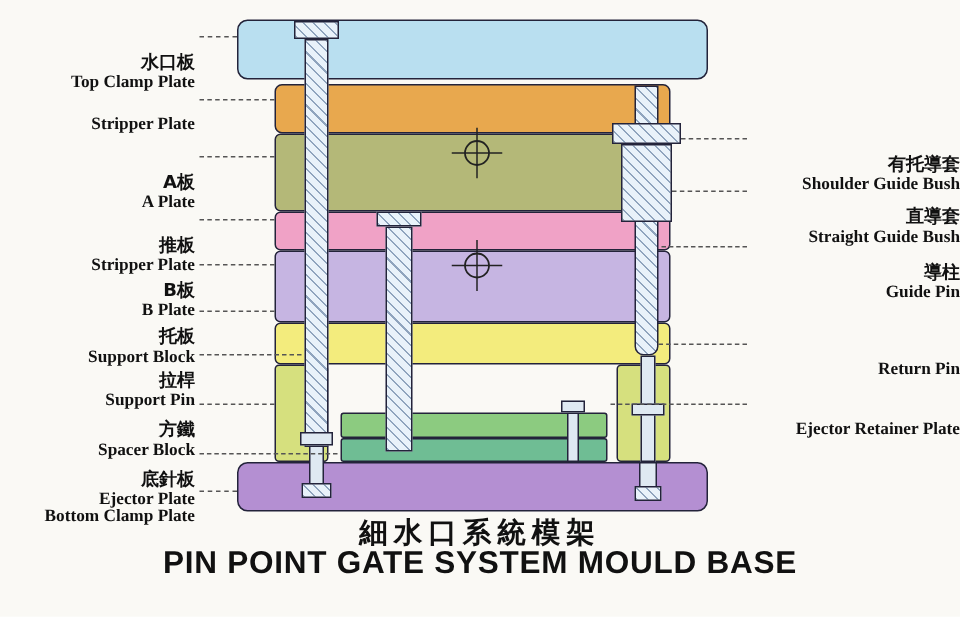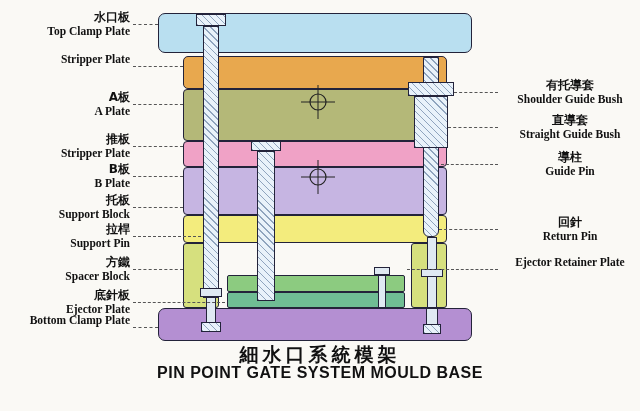"水口板" .lbl { margin-top: none -> 24px }
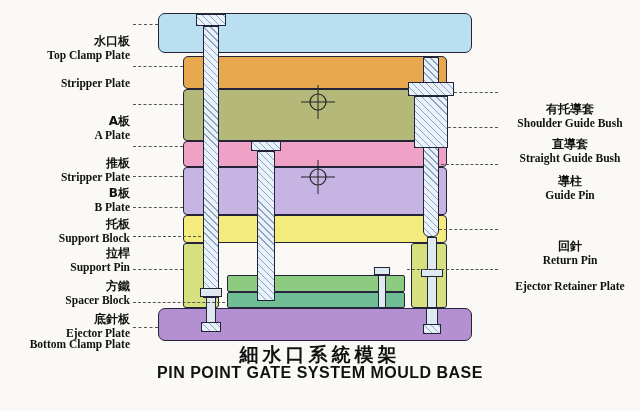"有托導套" .lbl.right { text-align: center -> right }
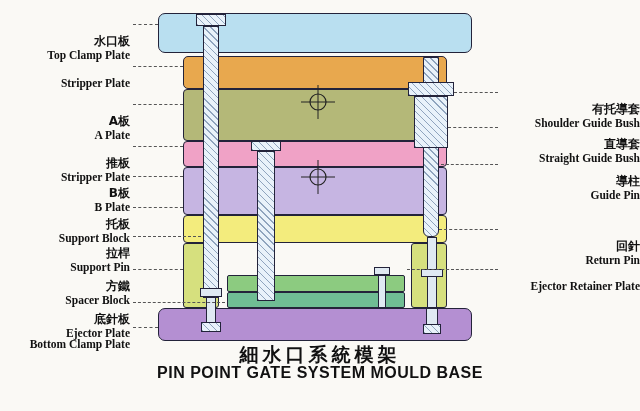"回針" span.cn { html: <span>回針</span> -> none }
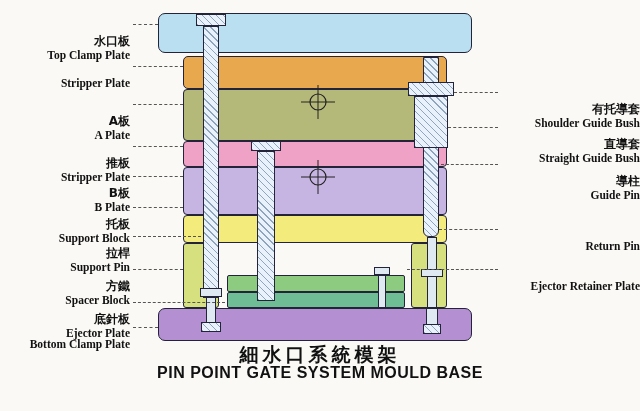"PIN POINT GATE SYSTEM MOULD" .title-en { font-size: 16px -> 21px }
